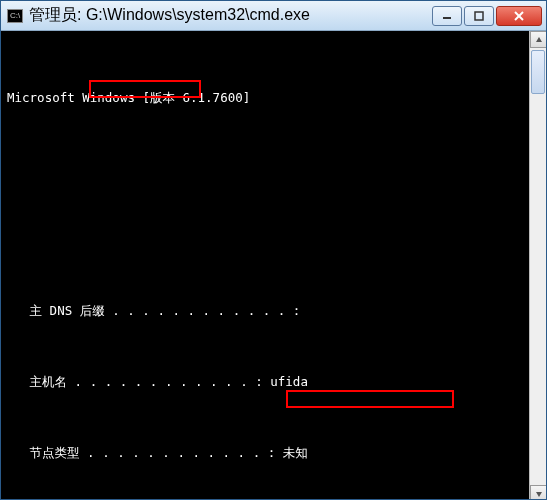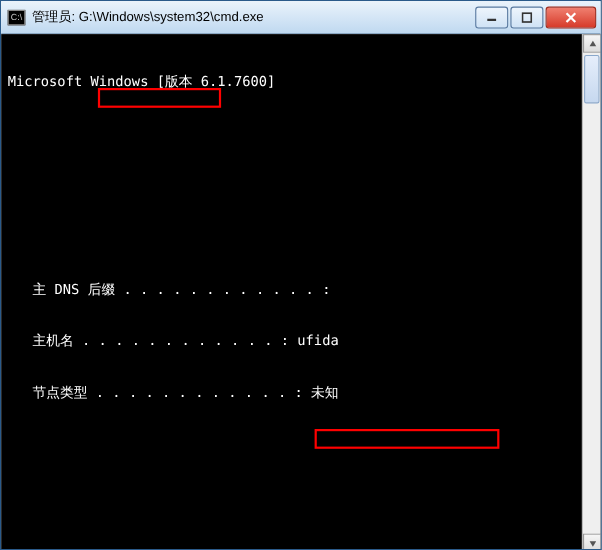"管理员: G:\Windows\system32\cmd.exe" .titlebar-title { font-size: 12px -> 16px }
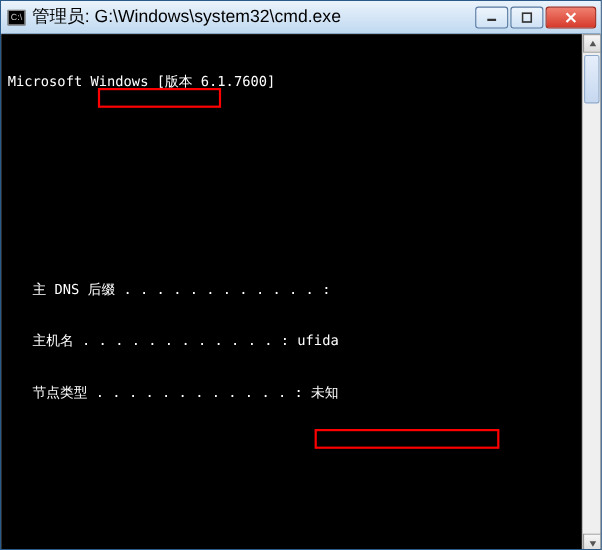"Microsoft Windows [版本 6.1.7600]" .terminal-line { margin-top: none -> 24px }
